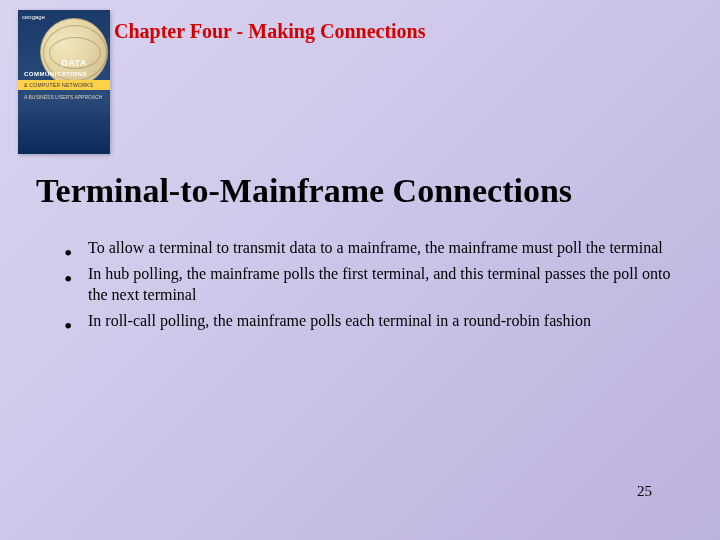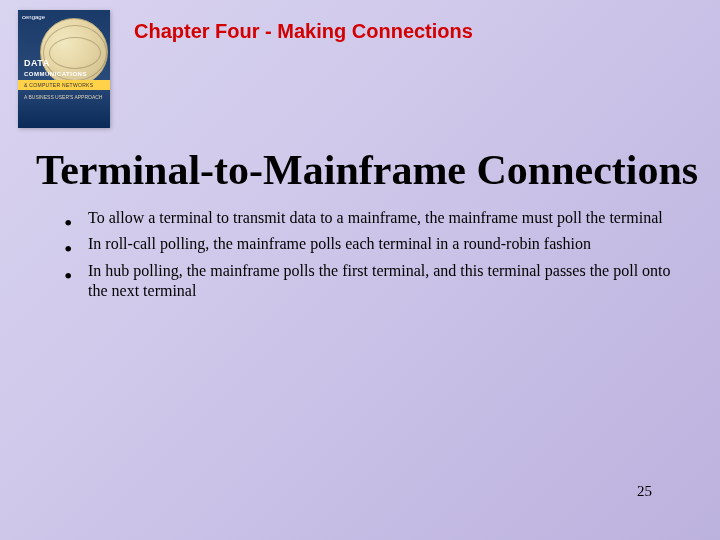"Chapter Four - Making Connections" .chapter-title { font-family: Liberation Sans, sans-serif -> Liberation Serif, serif; margin-left: 24px -> 4px }
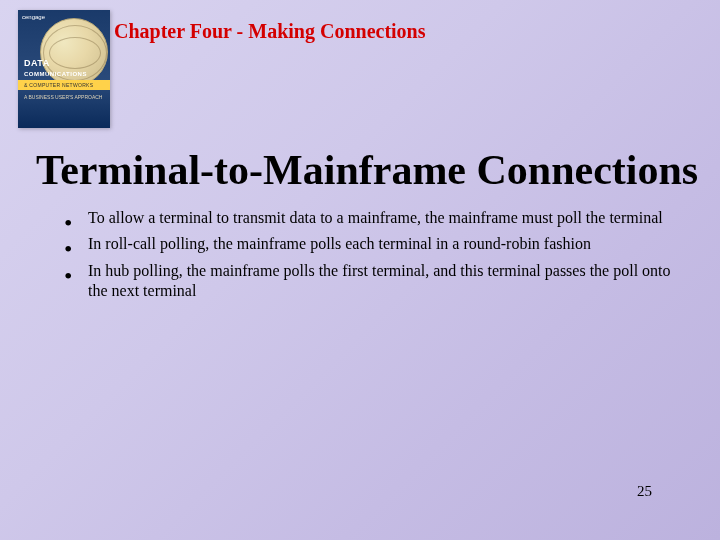"DATA" .book-cover { height: 118px -> 144px; text-align: none -> right }
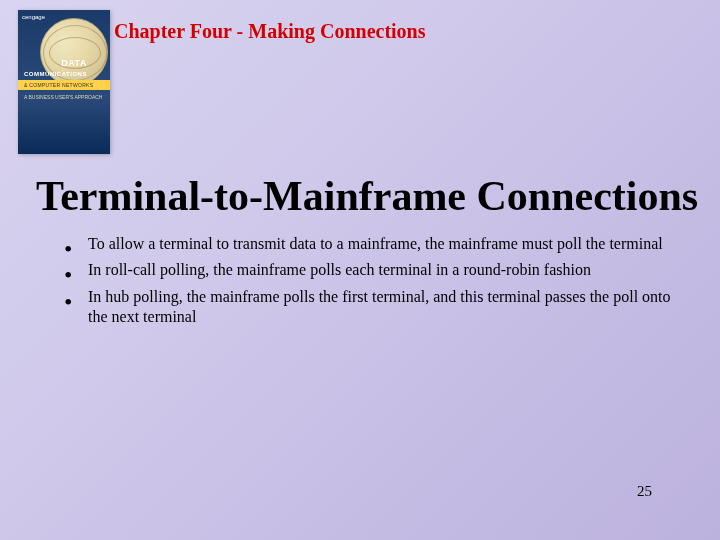"Terminal-to-Mainframe Connections" .main-title { font-size: 42px -> 34px; margin: 18px 0 14px 36px -> 18px 0 28px 36px }
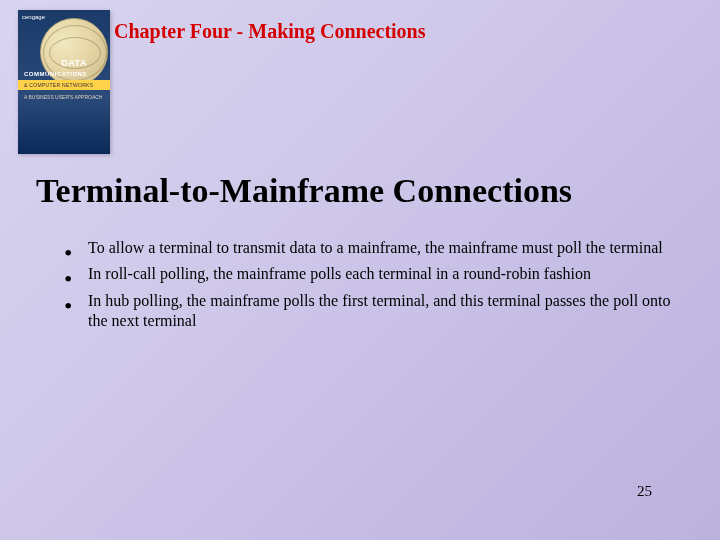"In roll-call polling, the mainframe" li { order: before "In hub polling, the mainframe" -> after "In hub polling, the mainframe" }
